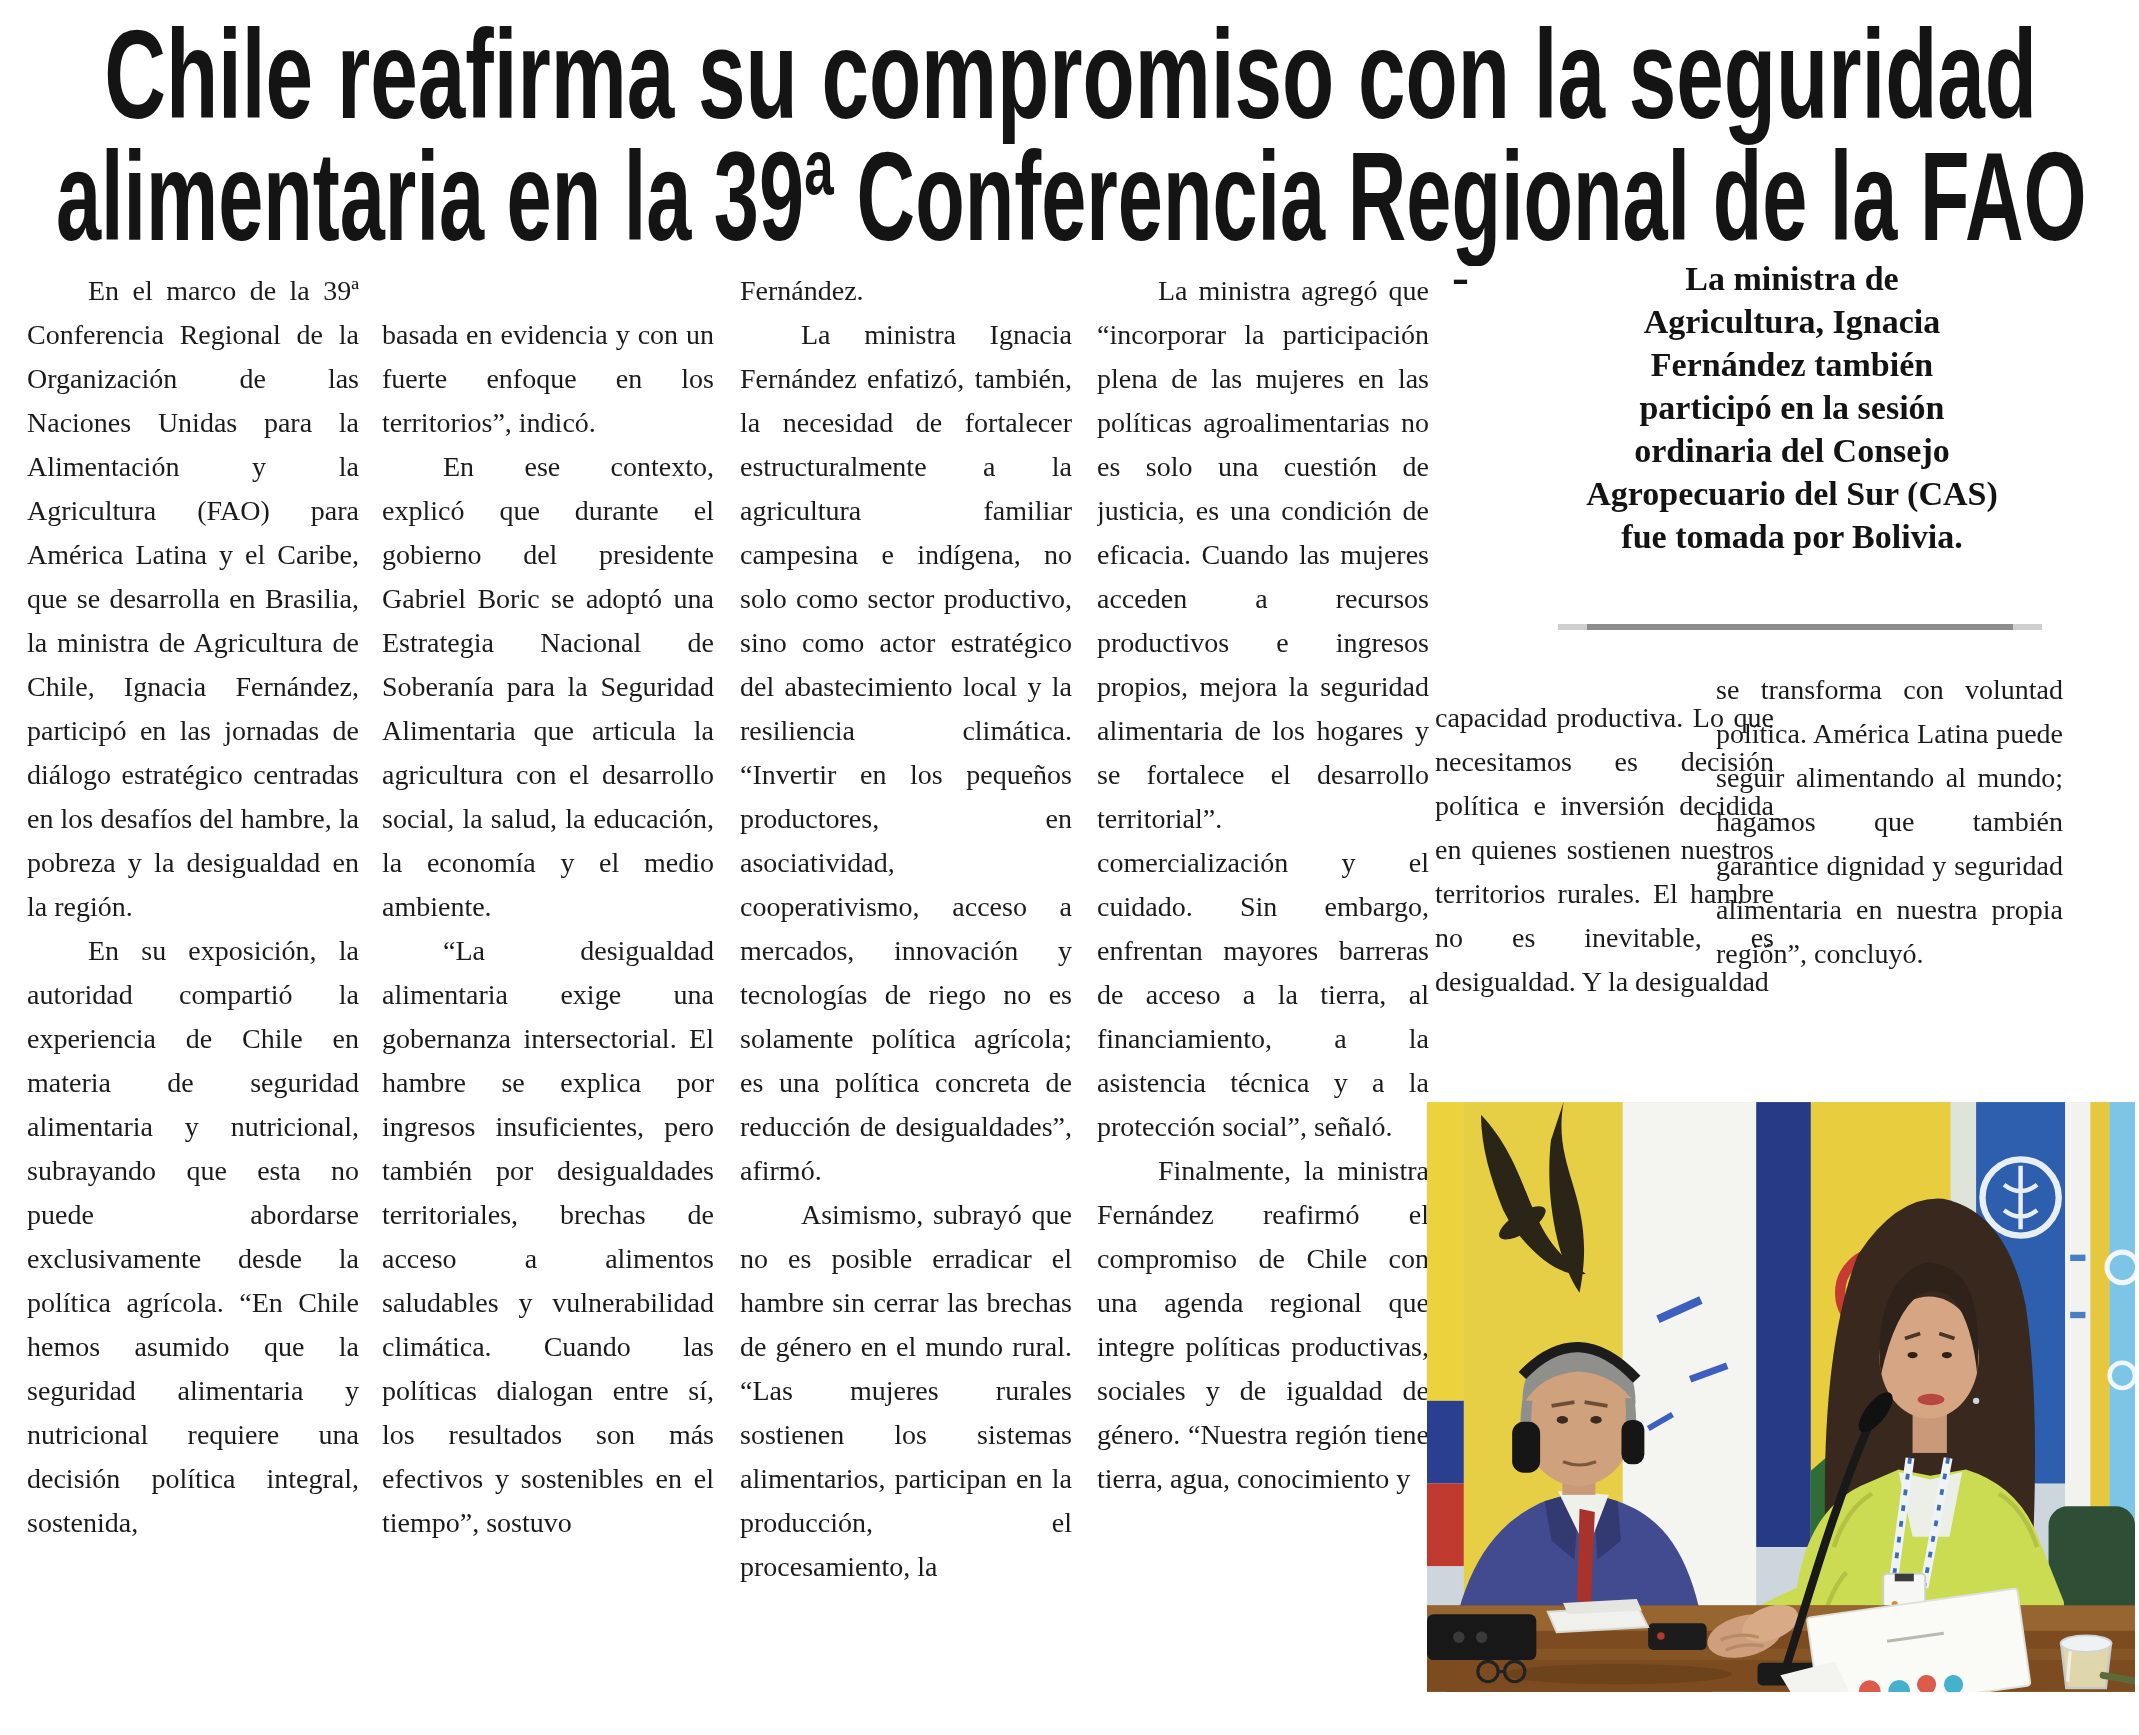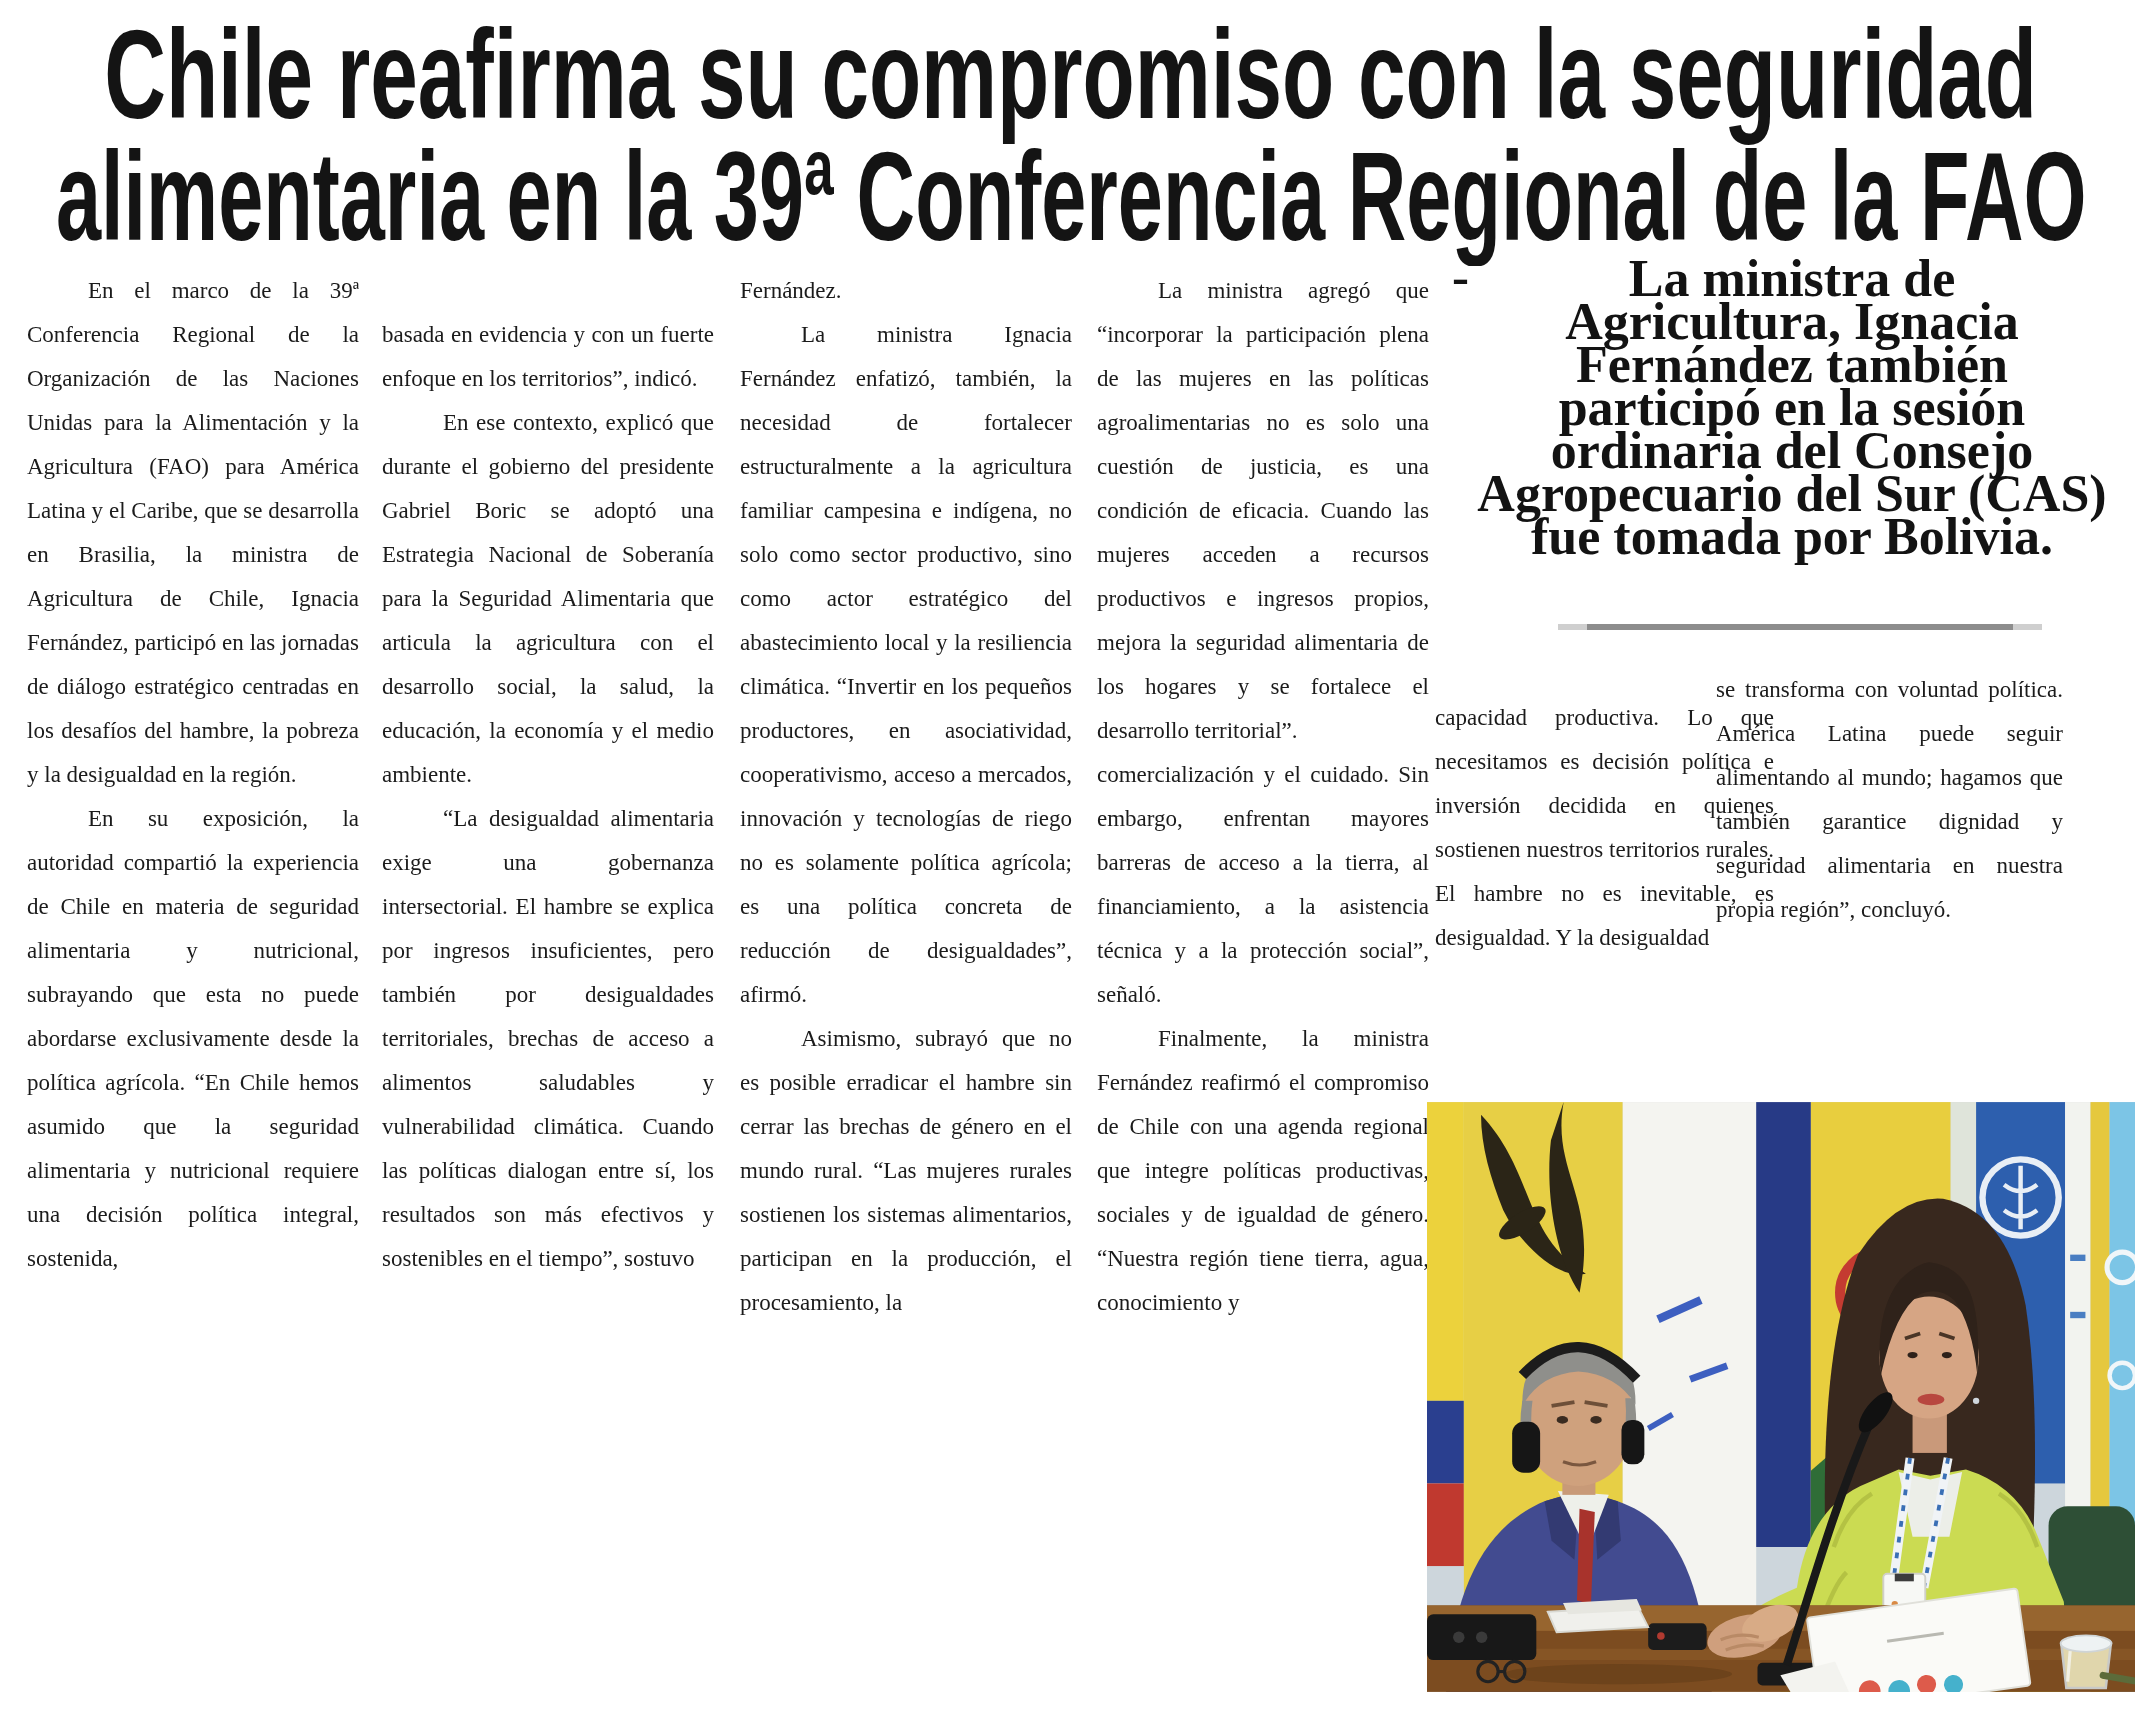"En el marco de la" .col { font-size: 23px -> 28px }
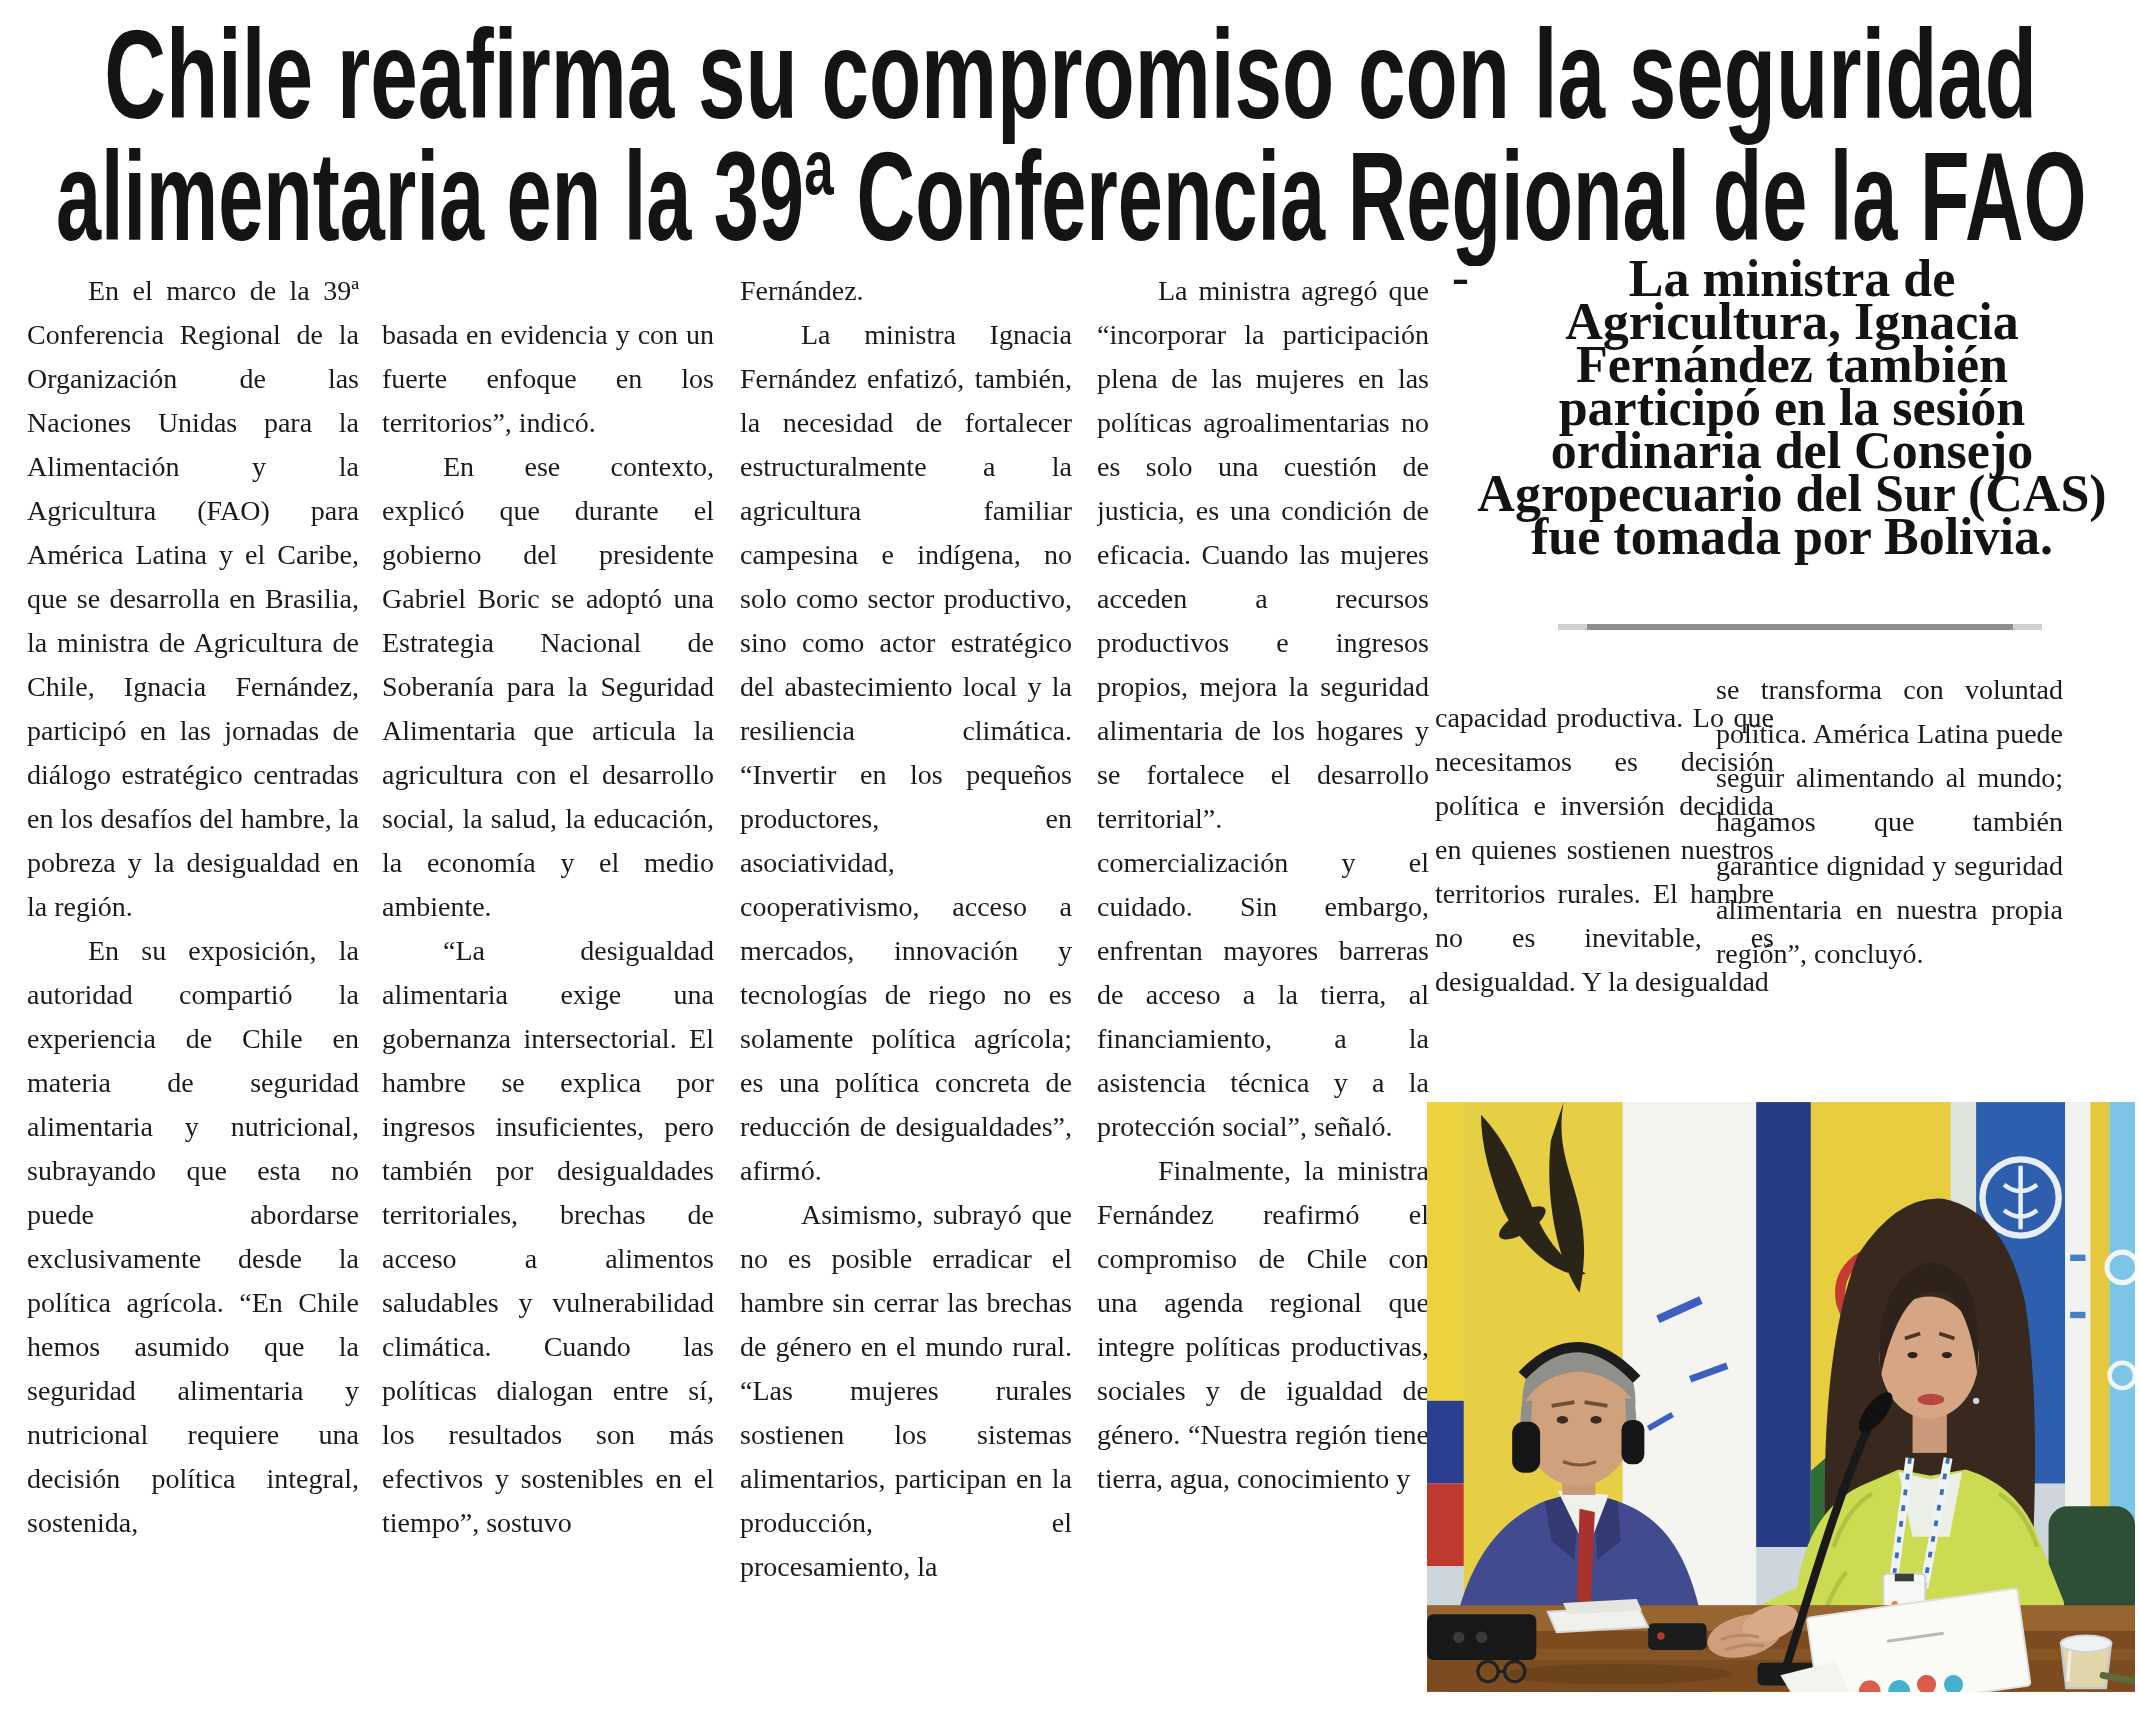"La ministra de" .pullquote { font-size: 52px -> 34px }
